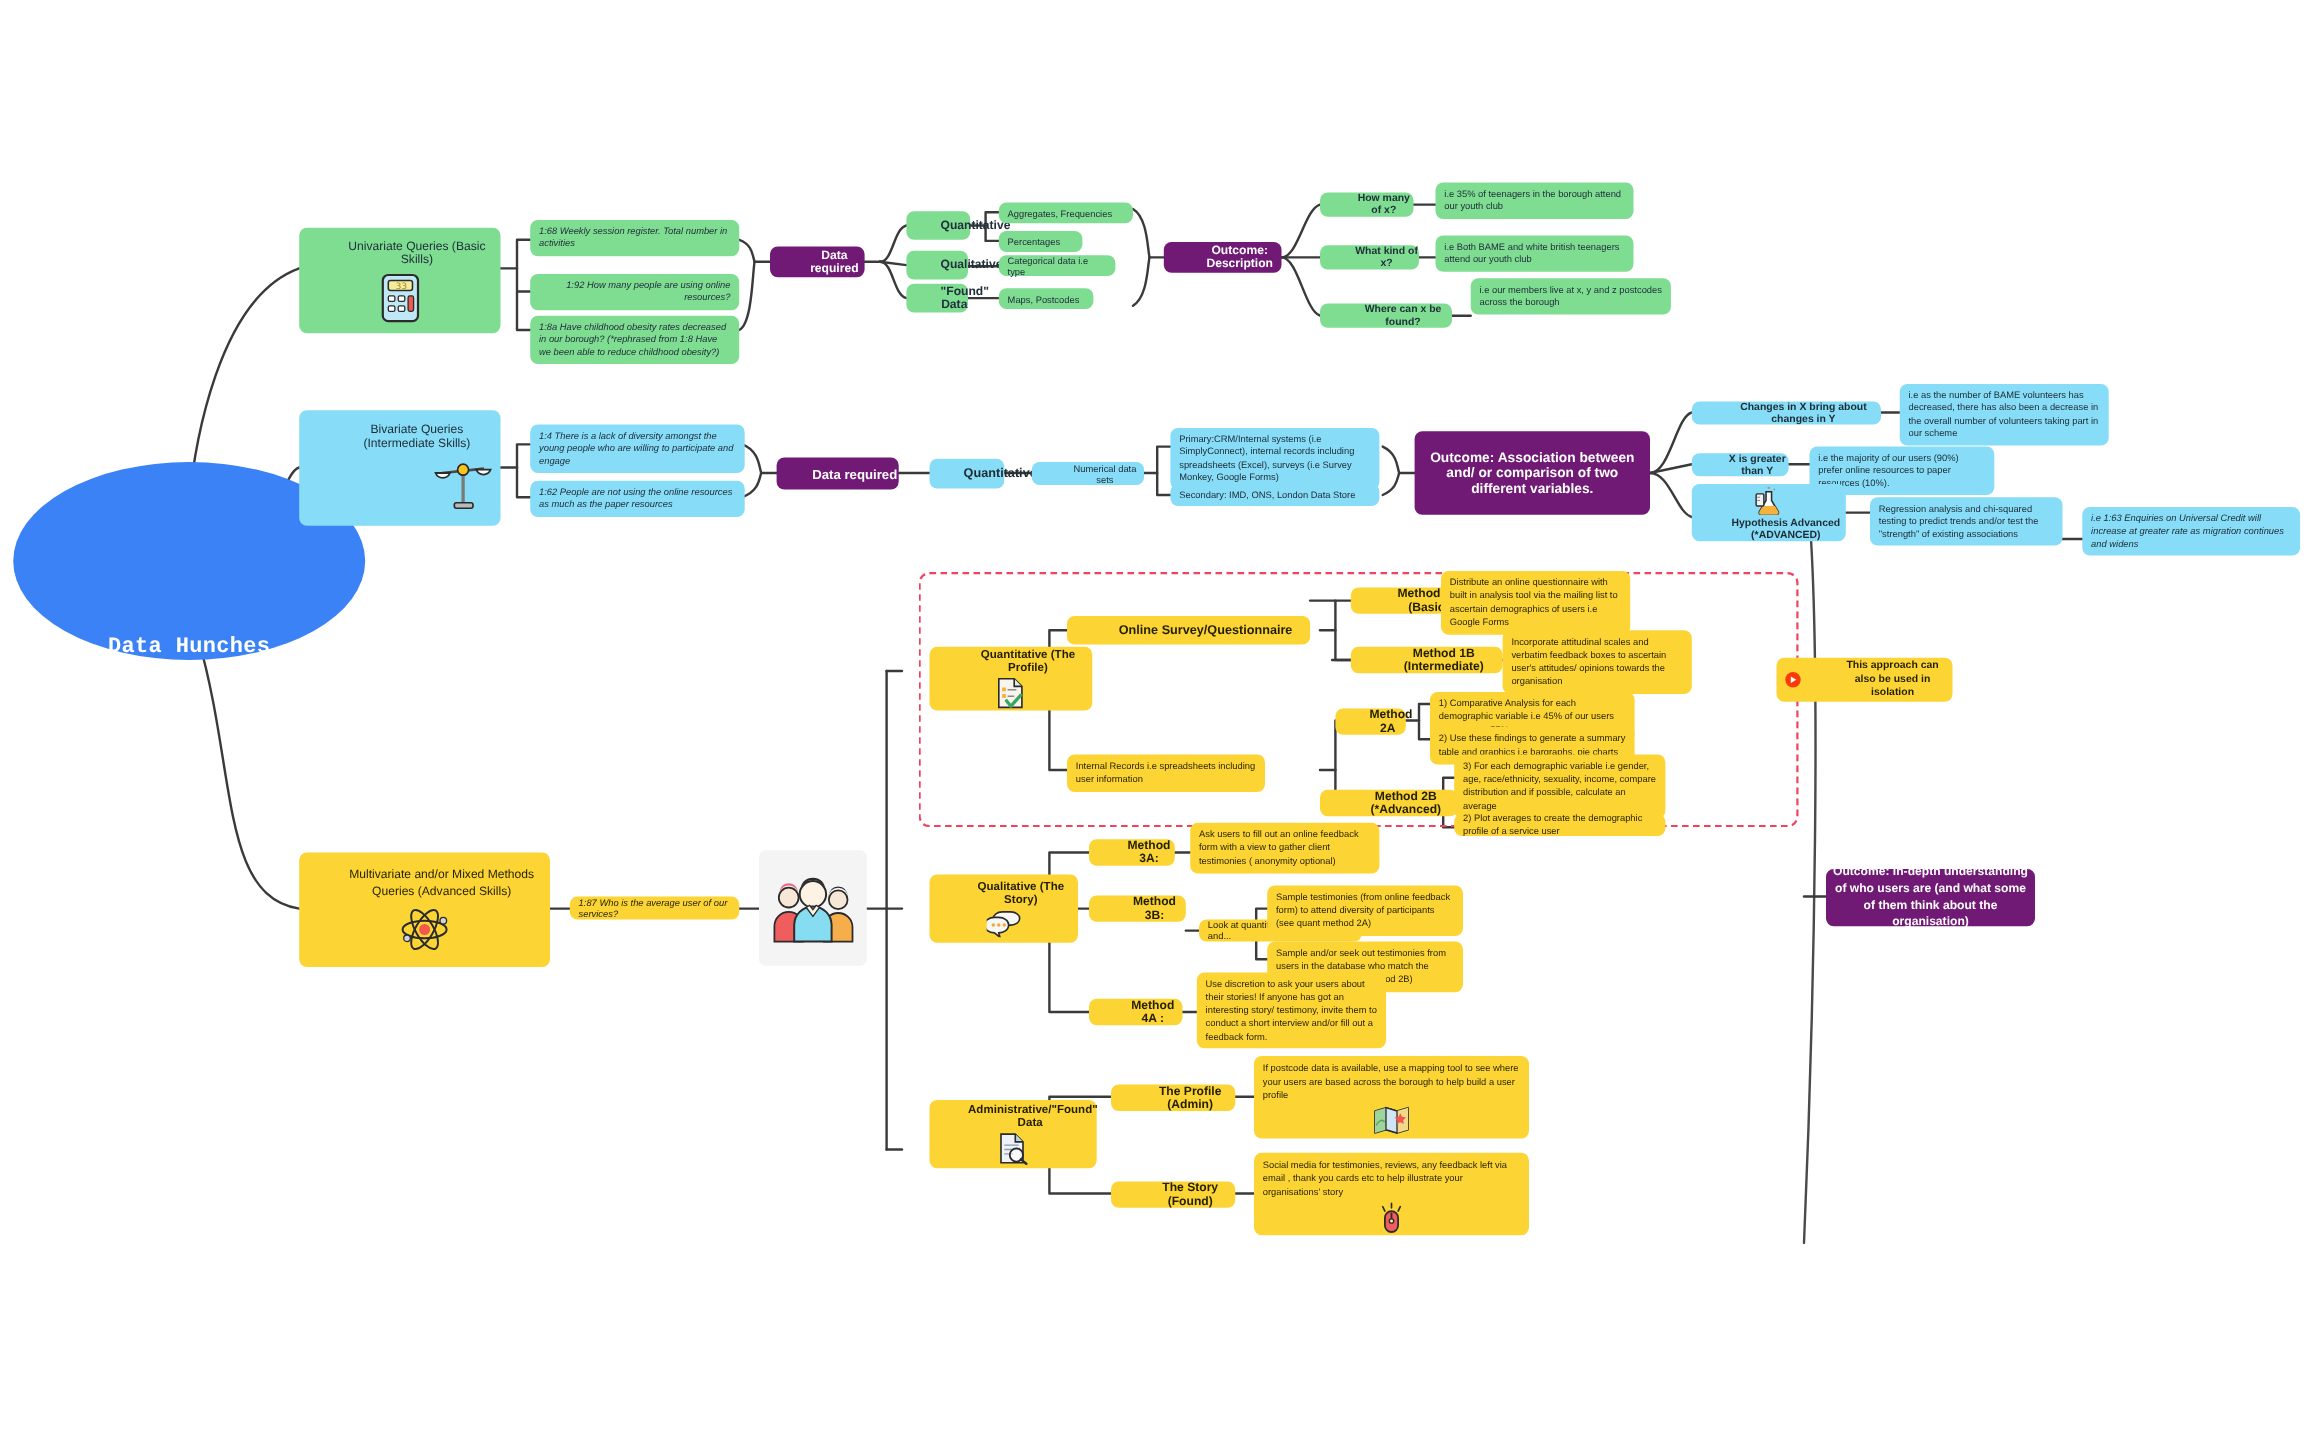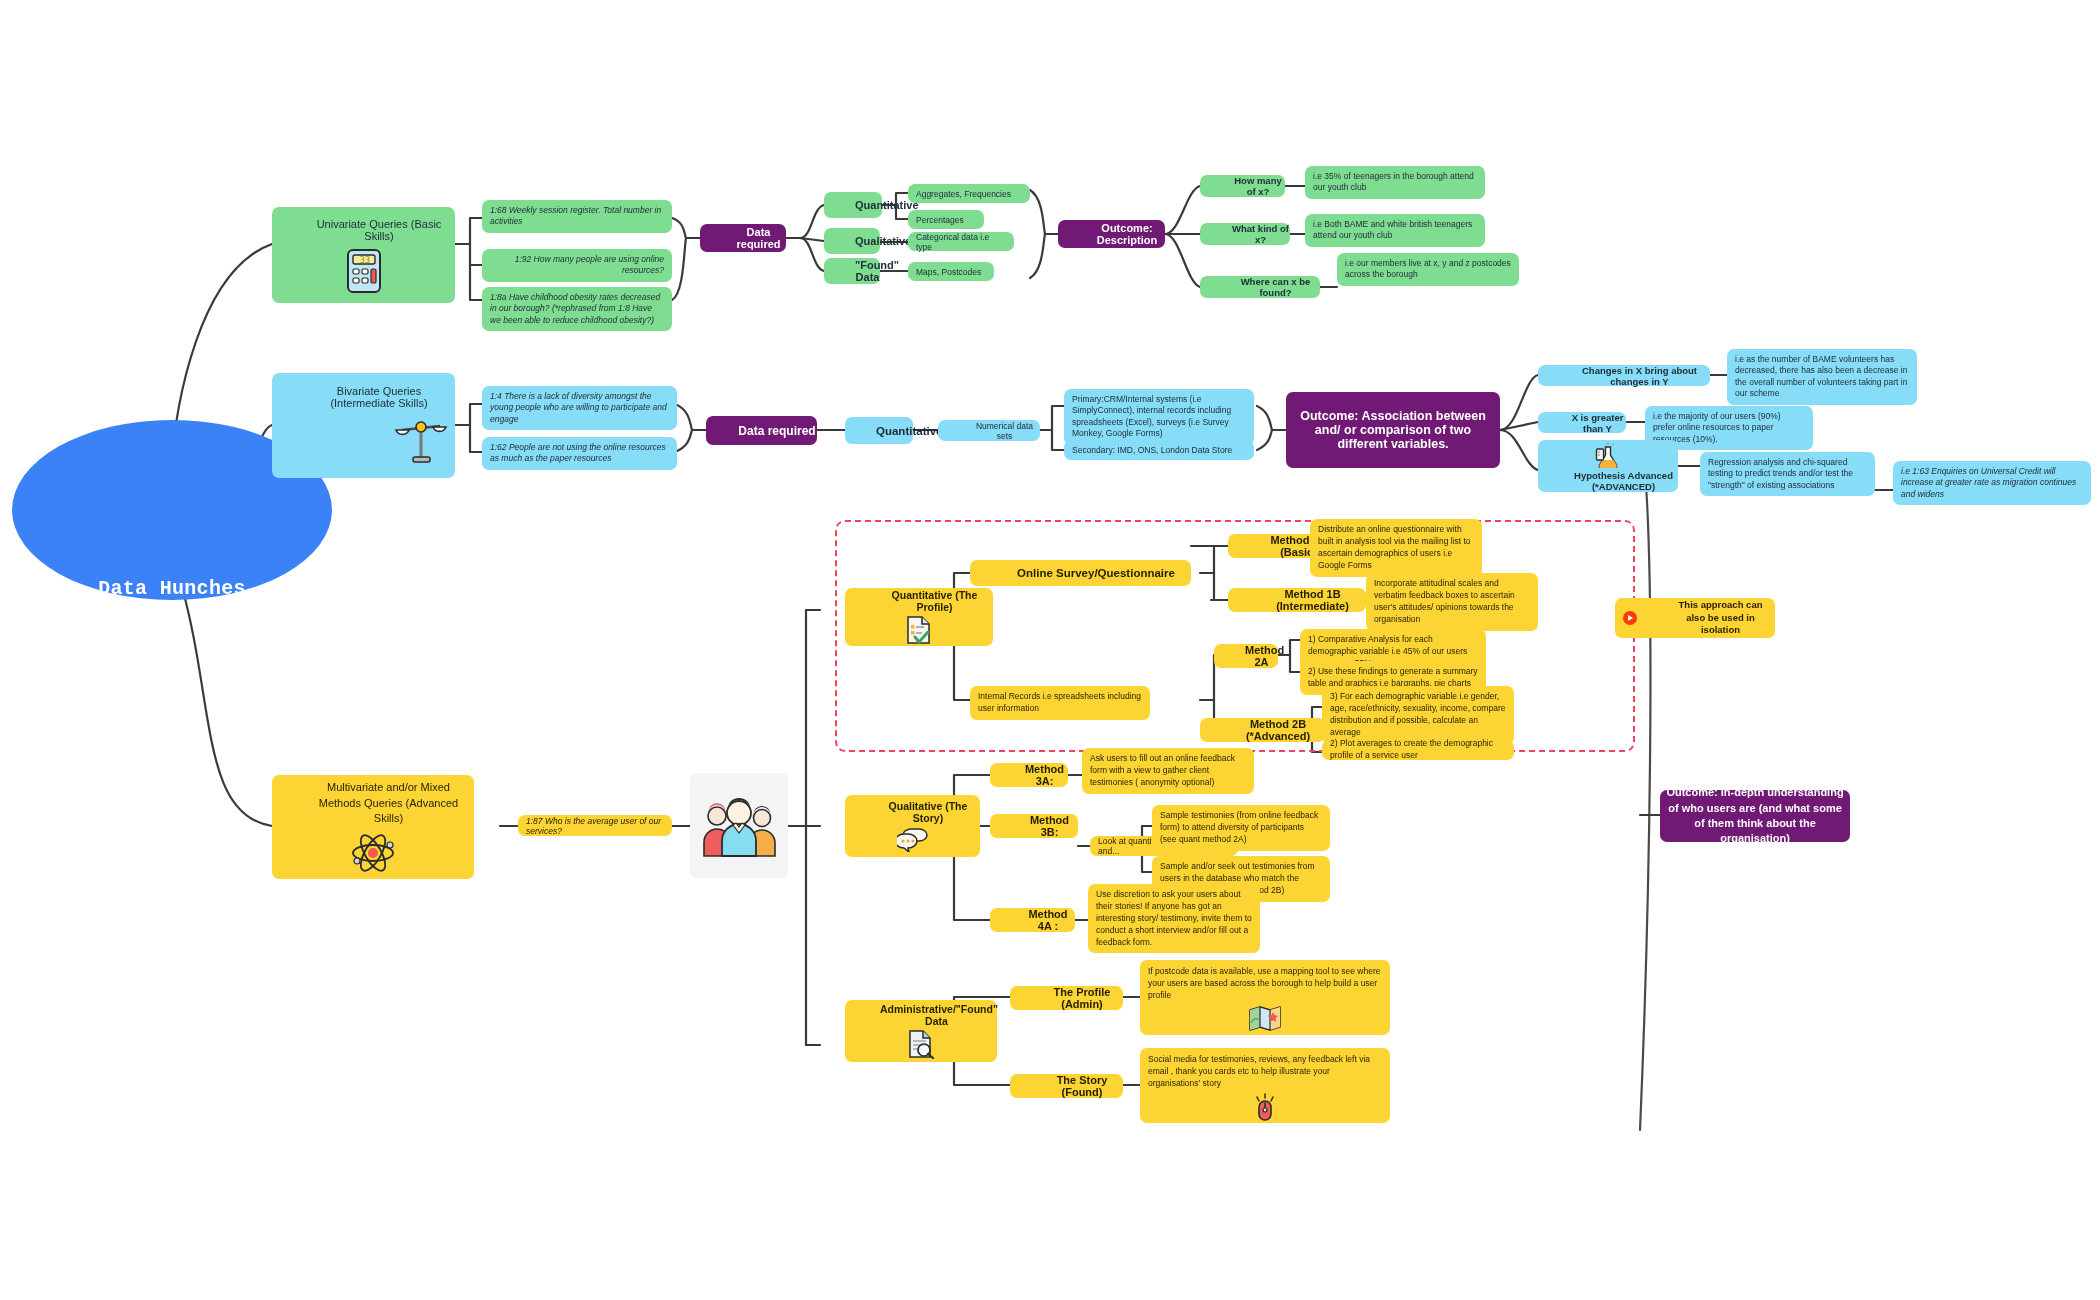"Multivariate and/or Mixed Methods" div.node { width: 202px -> 228px }
